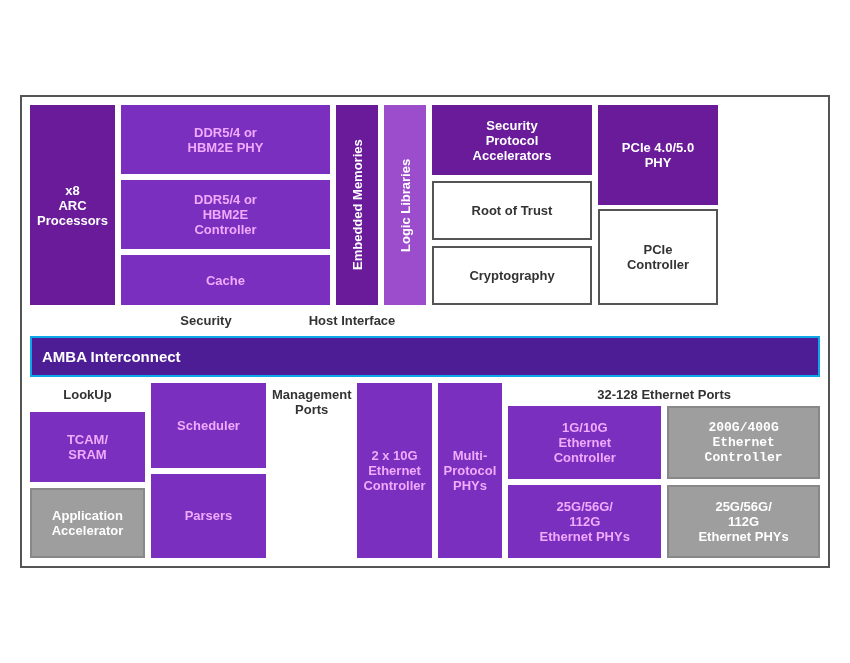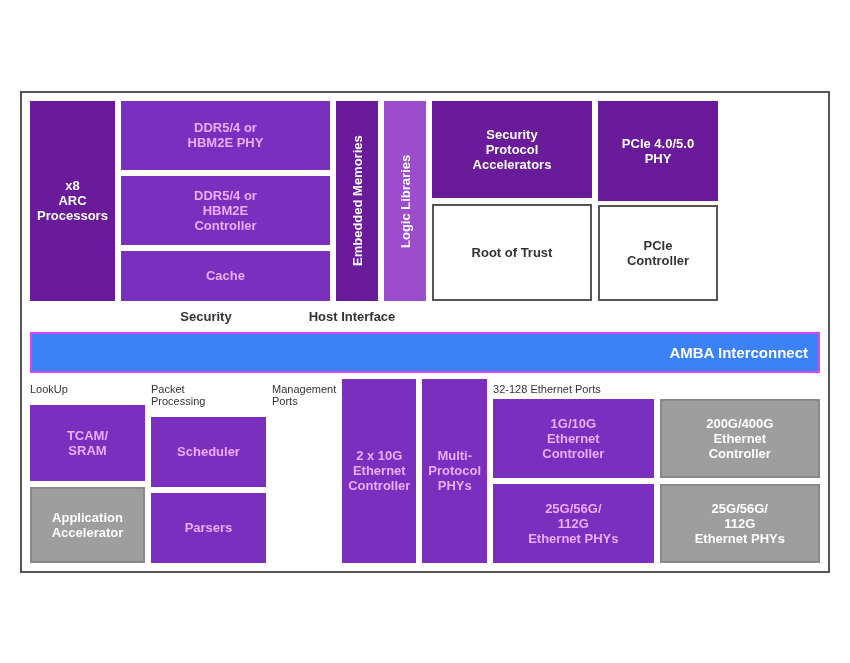"Cryptography" div.block { html: none -> <div>Cryptography</div> }
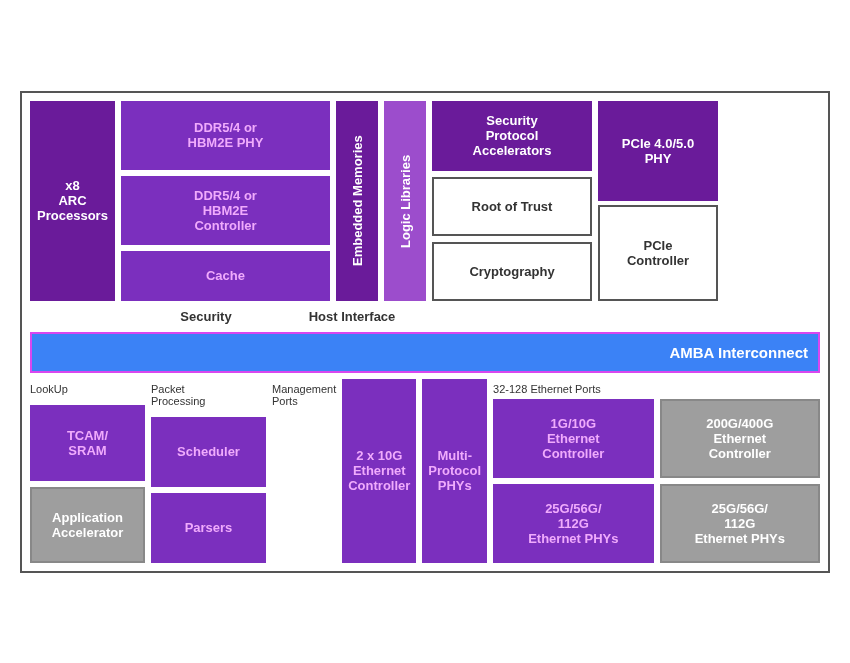"AMBA Interconnect" .amba-bar { background: #3b82f6 -> #4c1d95; border: 2px solid #d946ef -> 2px solid #0ea5e9; text-align: right -> left }
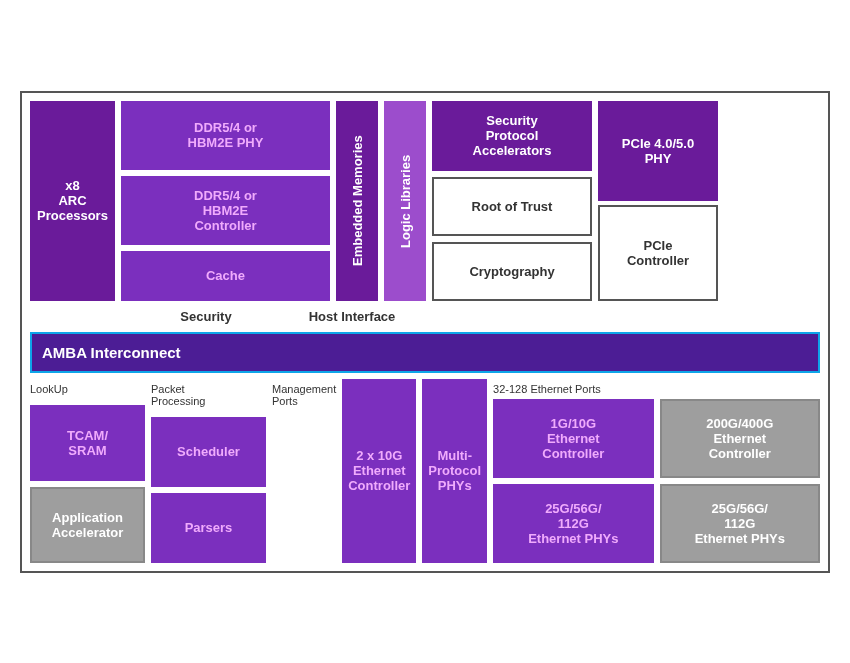"LookUp" .section-label { font-size: 11px -> 13px; font-weight: 400 -> 700; text-align: left -> center }
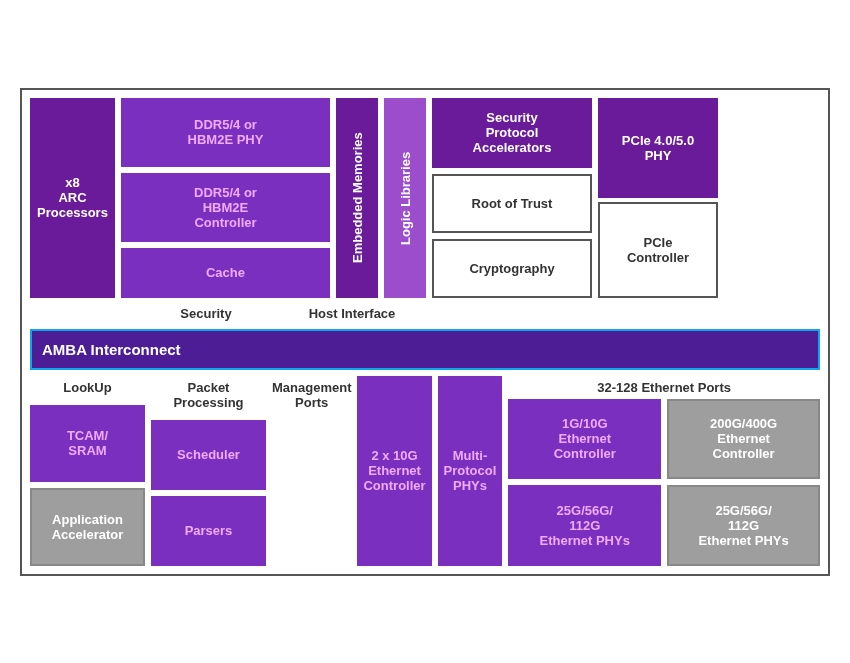"Packet" div.section-label { html: <div>Packet Processing</div> -> none }
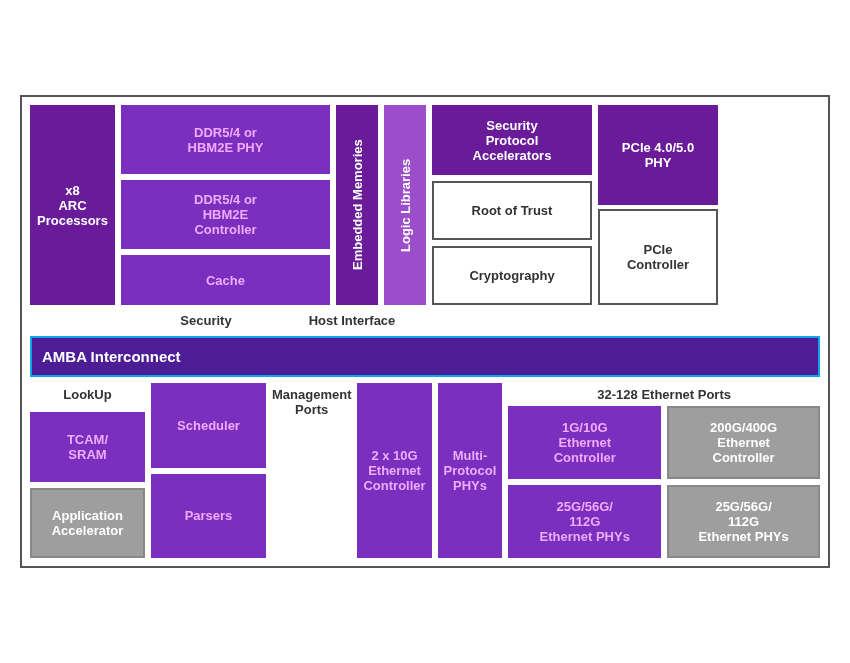"200G/400G" div.block { font-family: none -> Liberation Mono, monospace }
